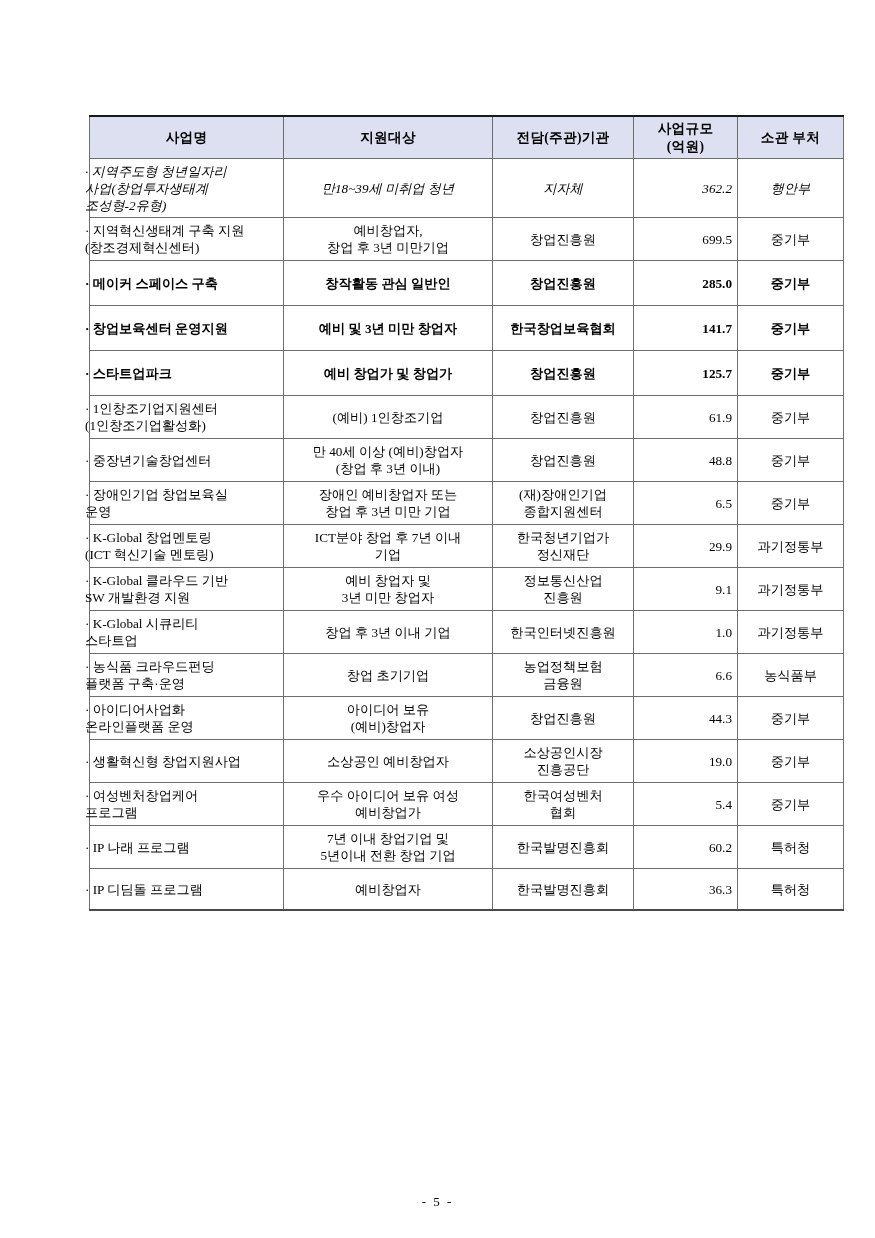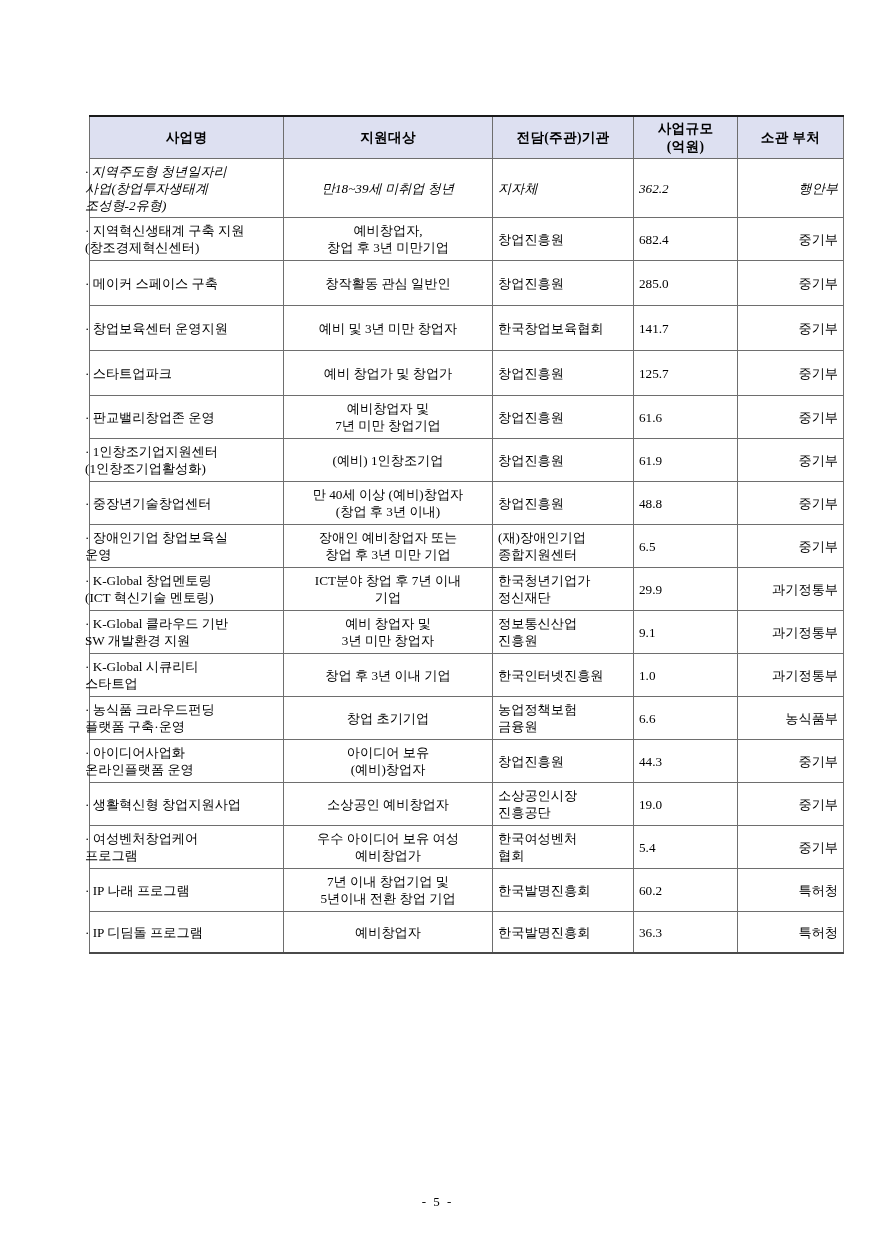"지자체" .c-org { text-align: left -> center }
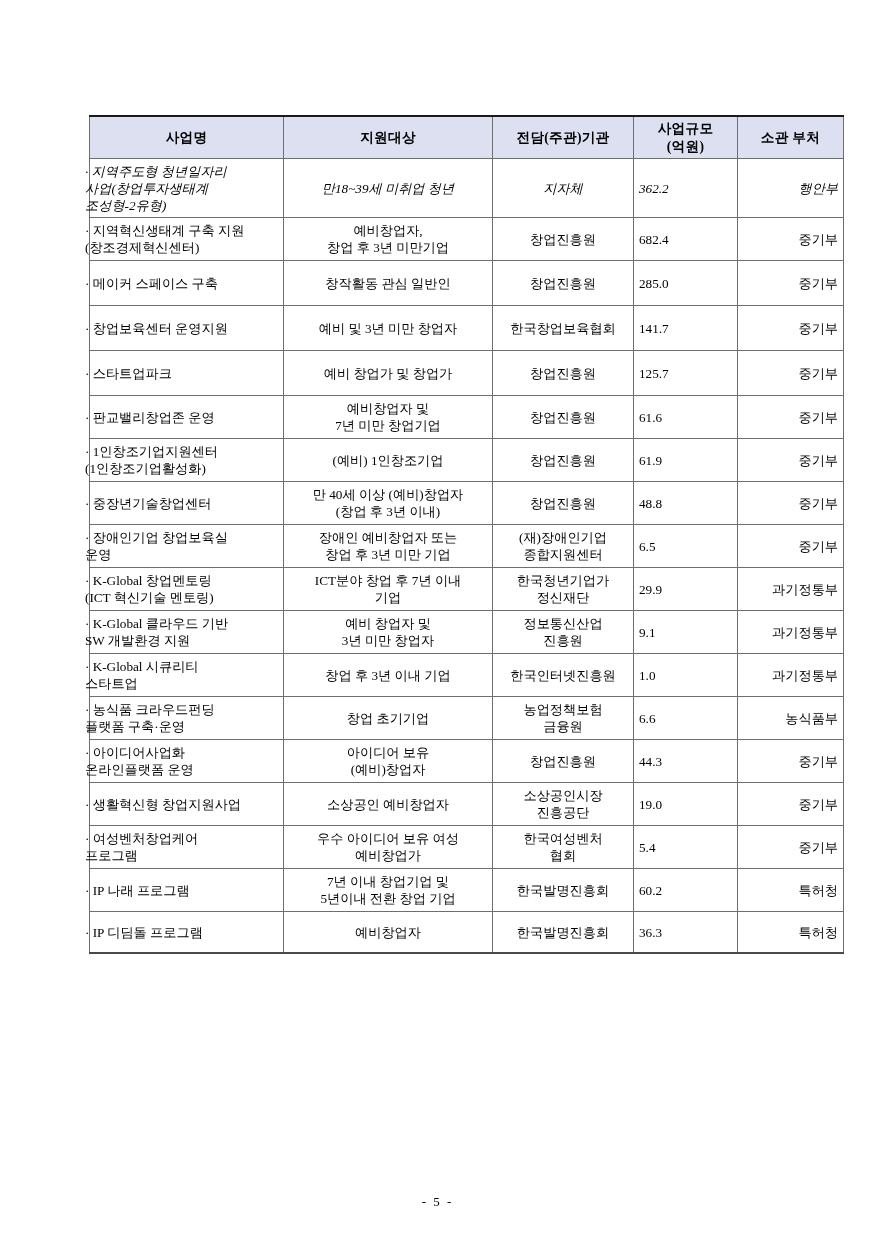"362.2" .c-budget { text-align: left -> right }
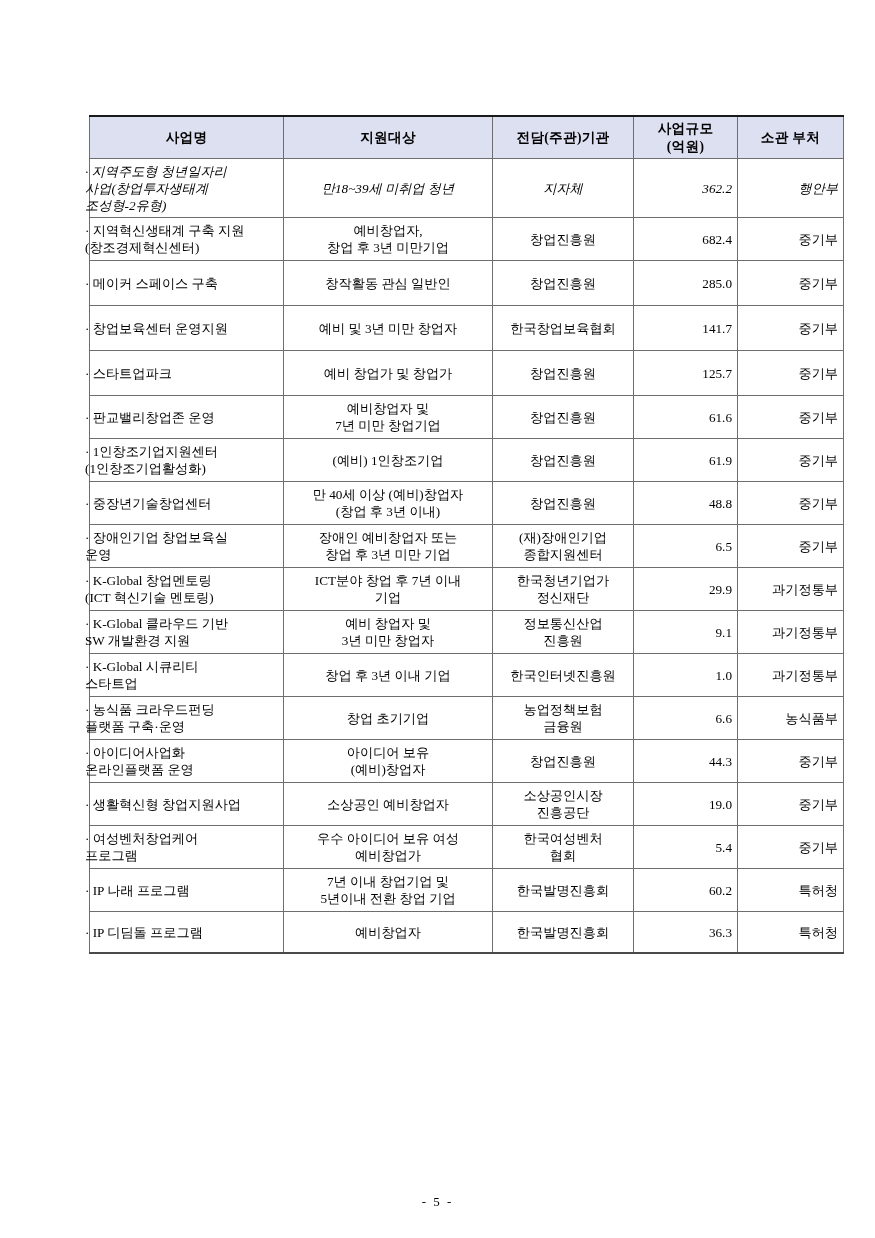"행안부" .c-dept { text-align: right -> center }
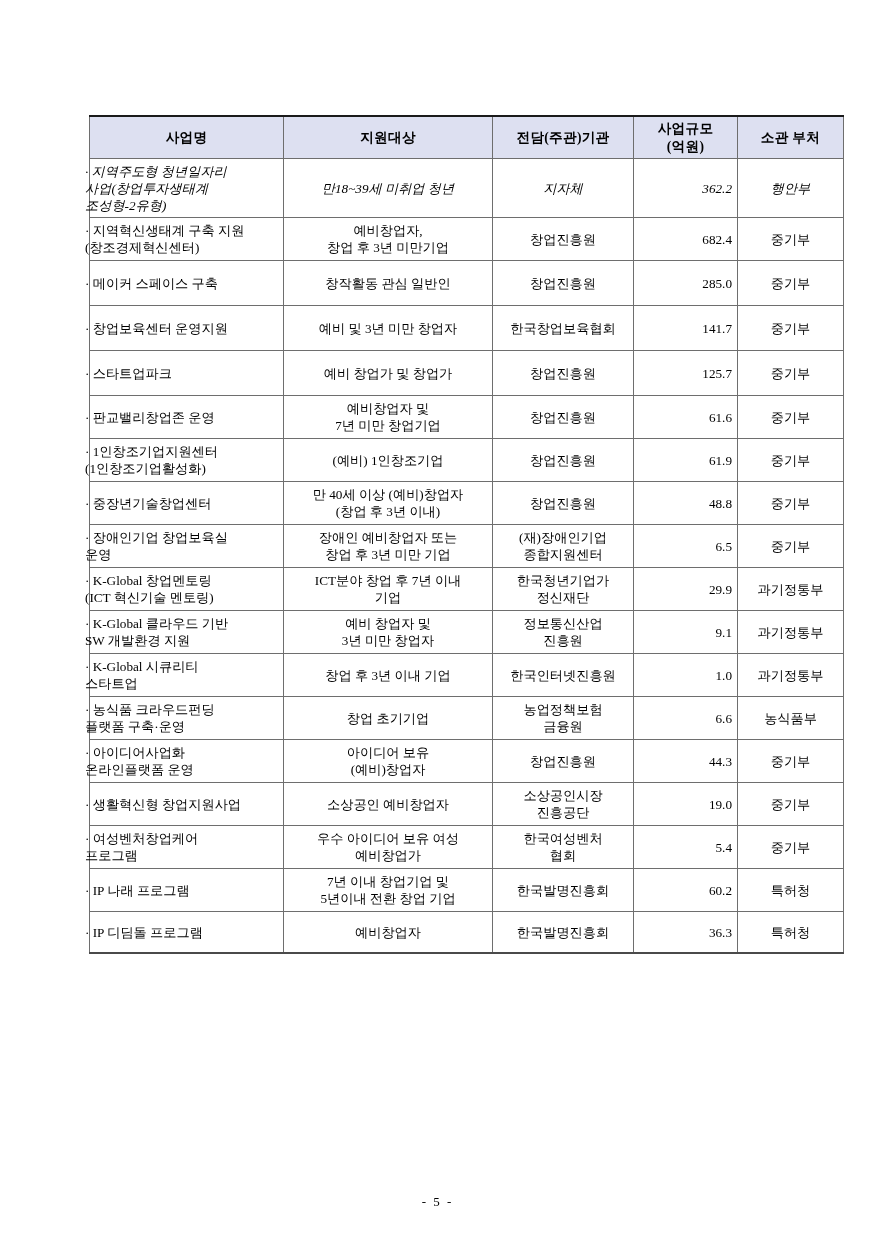"682.4" td.c-budget { text: 682.4 -> 699.5 }
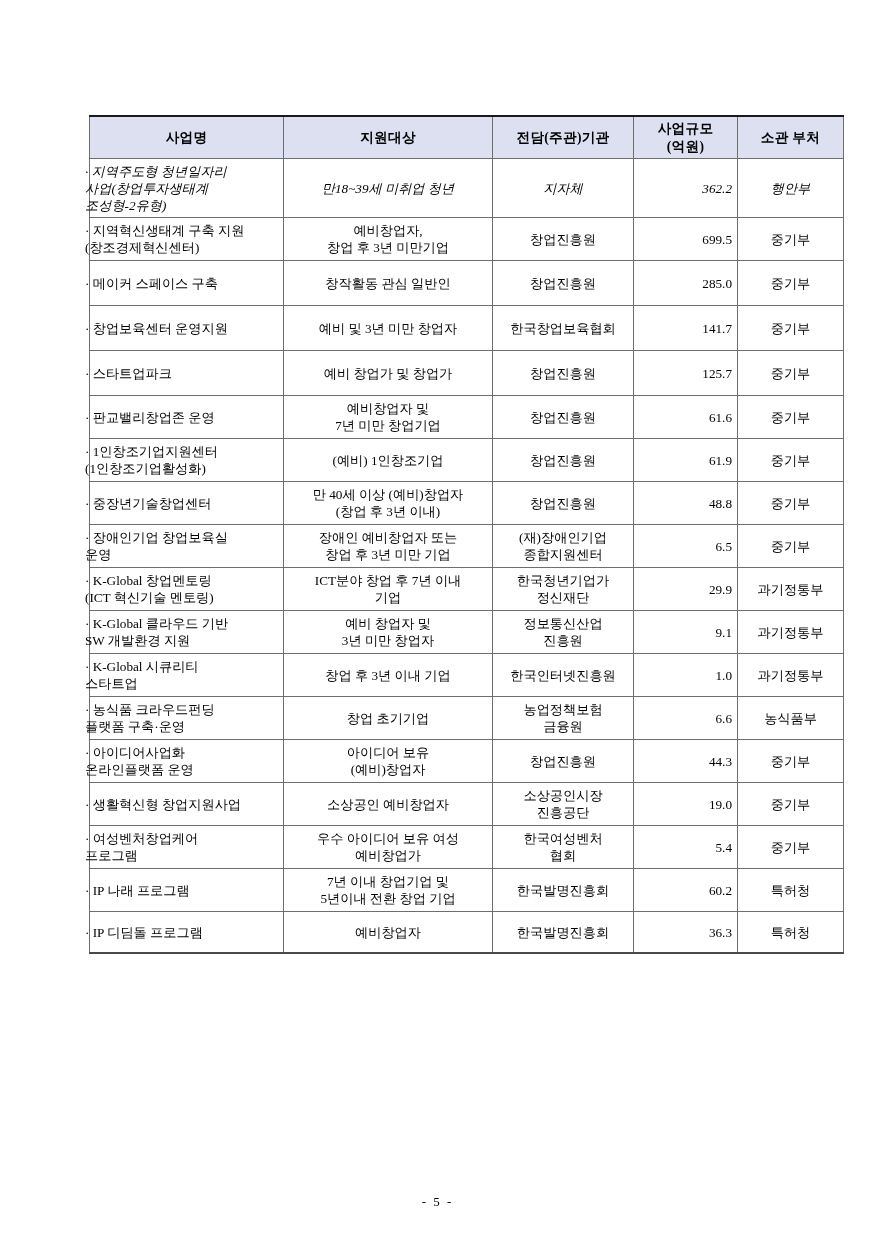"· 메이커 스페이스 구축" tr.hs td { font-weight: none -> bold }
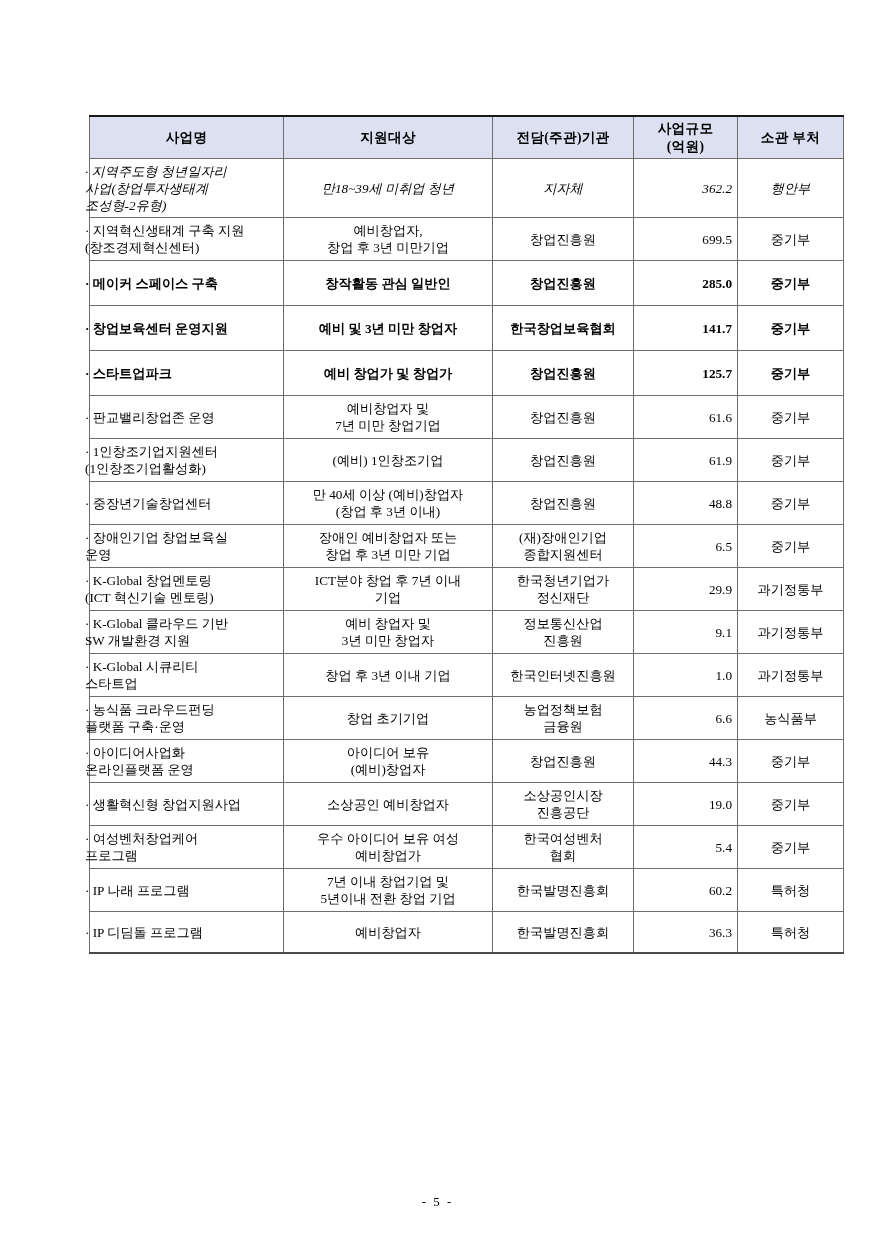"· 판교밸리창업존 운영" tr.h2 { html: <tr> <td> <span>· 판교밸리창업존 운영</span> </td> <td> <span>예비창업자 및</span> <span>7년 미만 창업기업</span> </td> <td> <span>창업진흥원</span> </td> <td>61.6</td> <td>중기부</td> </tr> -> none }
